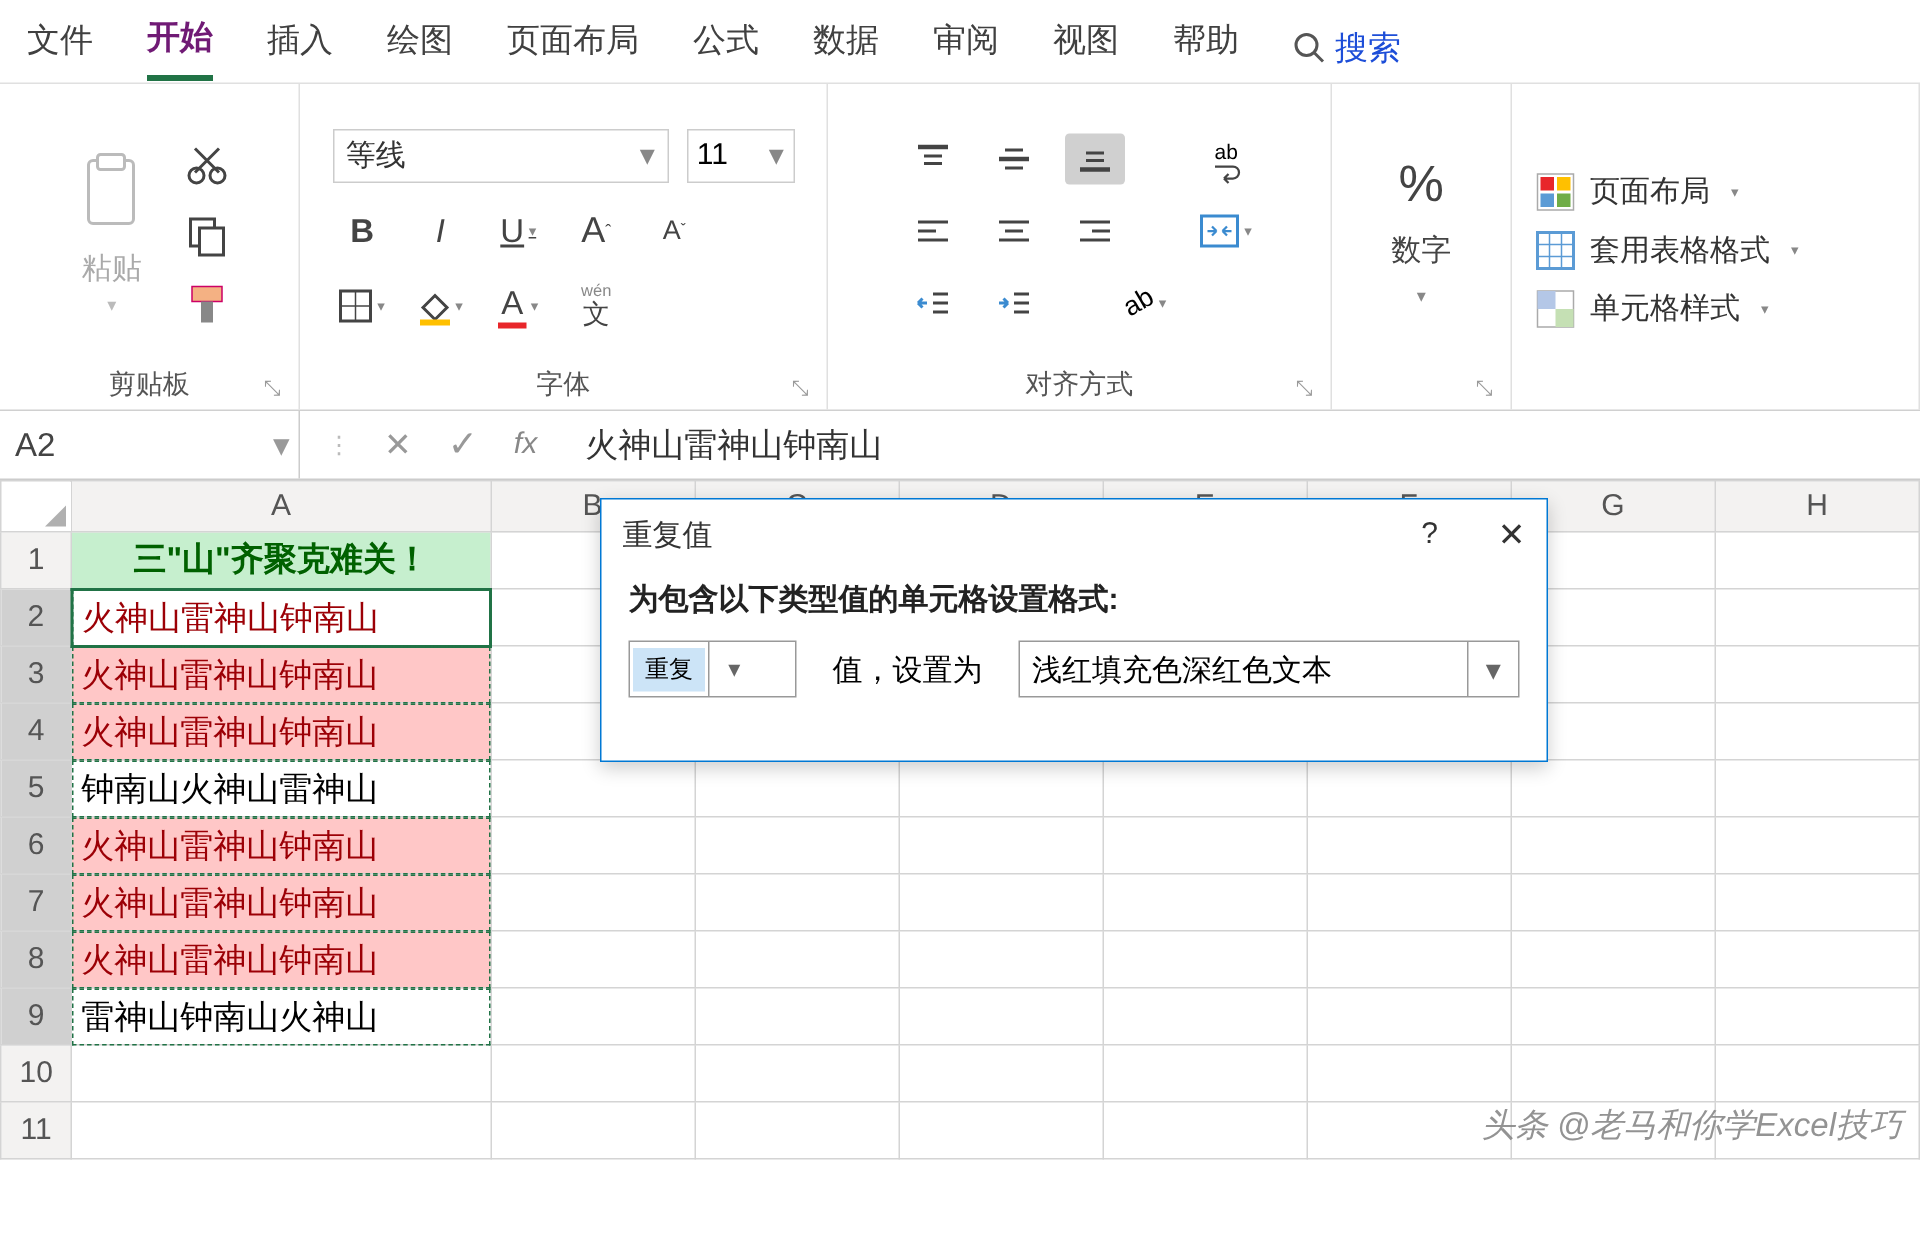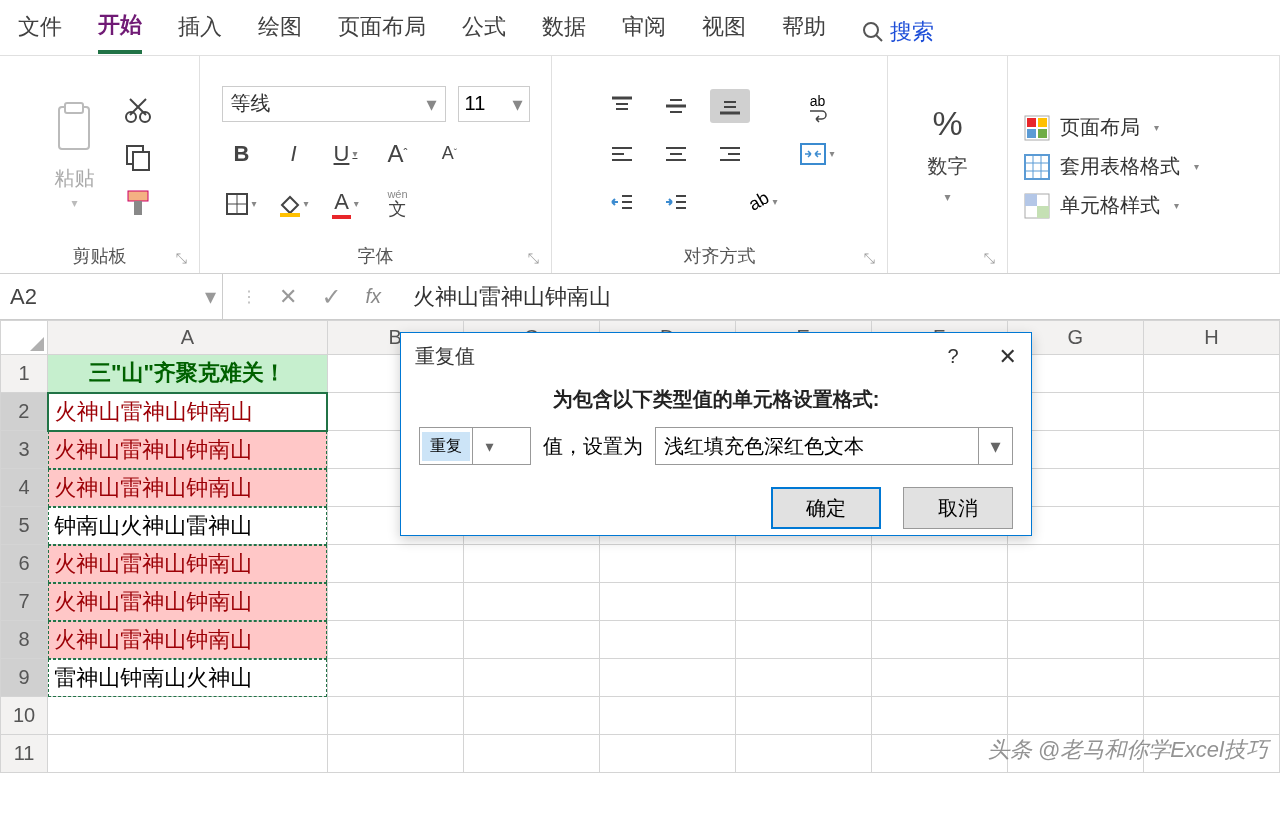"A2" .name-box { width: 223px -> 200px }
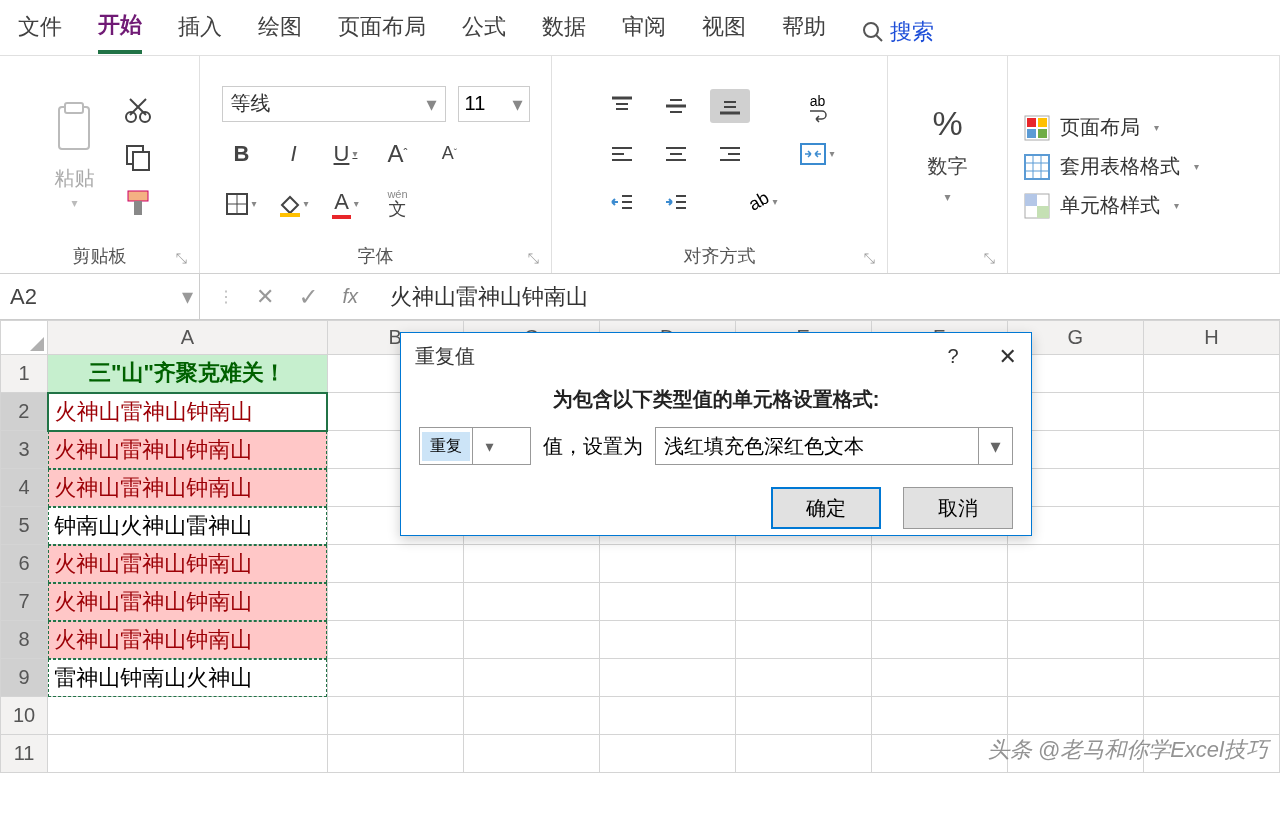"为包含以下类型值的单元格设置格式:" .dlg-body { padding: 6px 18px 6px 18px -> 6px 18px 20px 18px; text-align: center -> none }
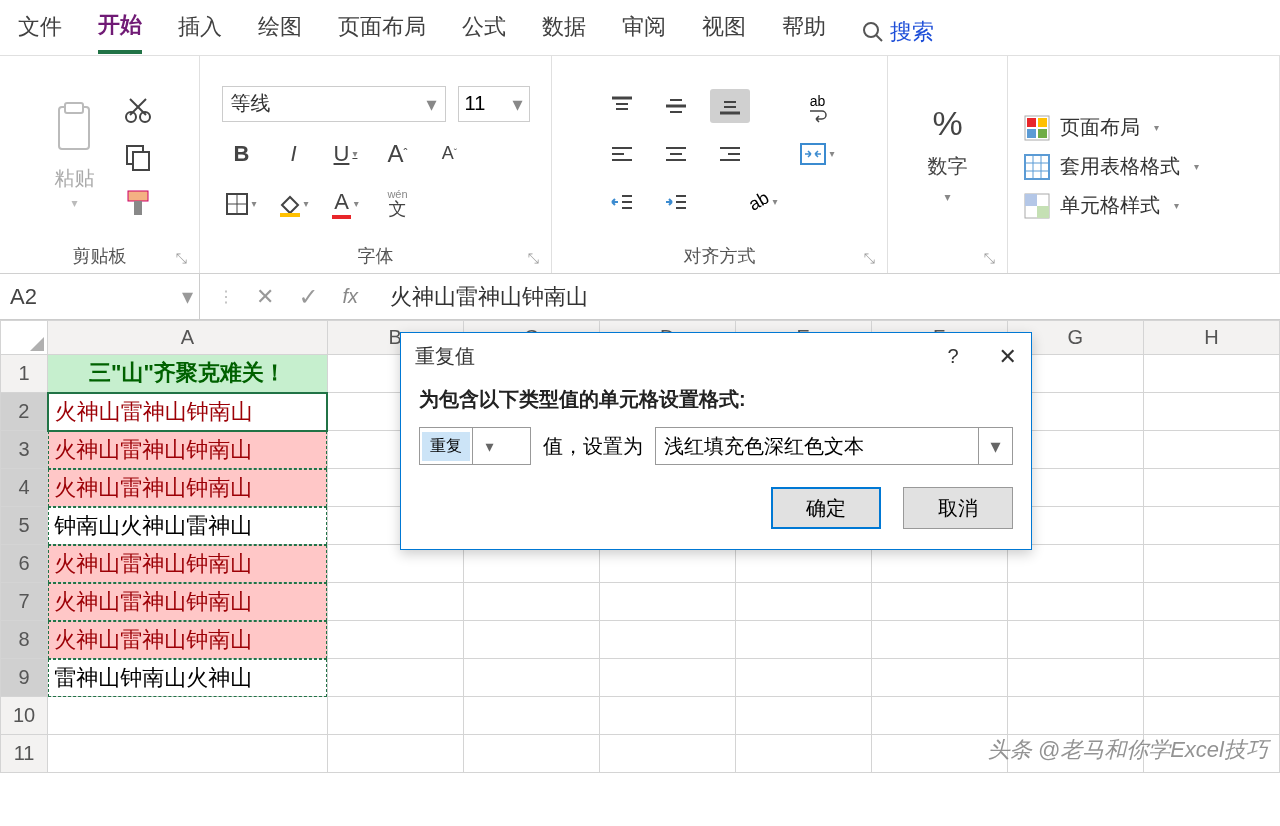"重复" .dlg-row { gap: 12px -> 24px }
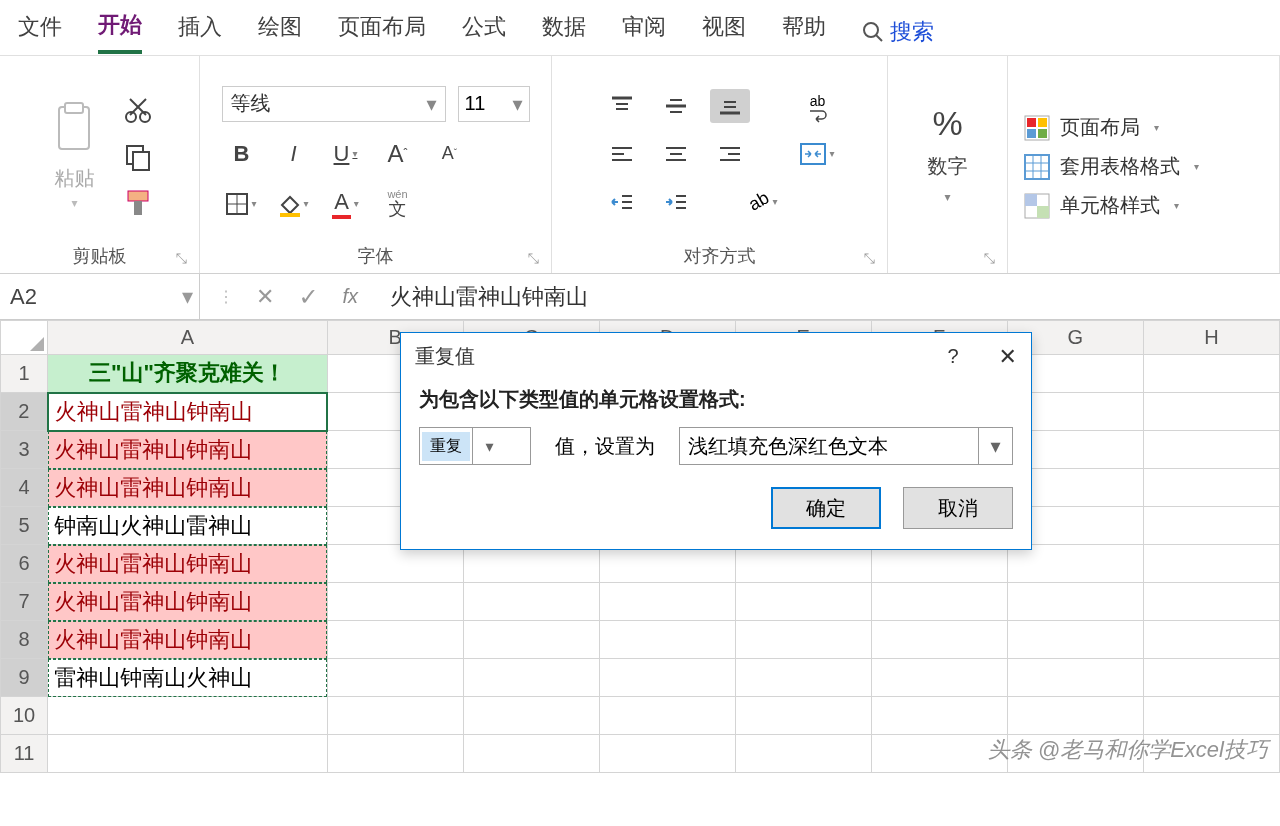"确定" div.dlg-btns { html: <div> <div>确定</div> <div>取消</div> </div> -> none }
